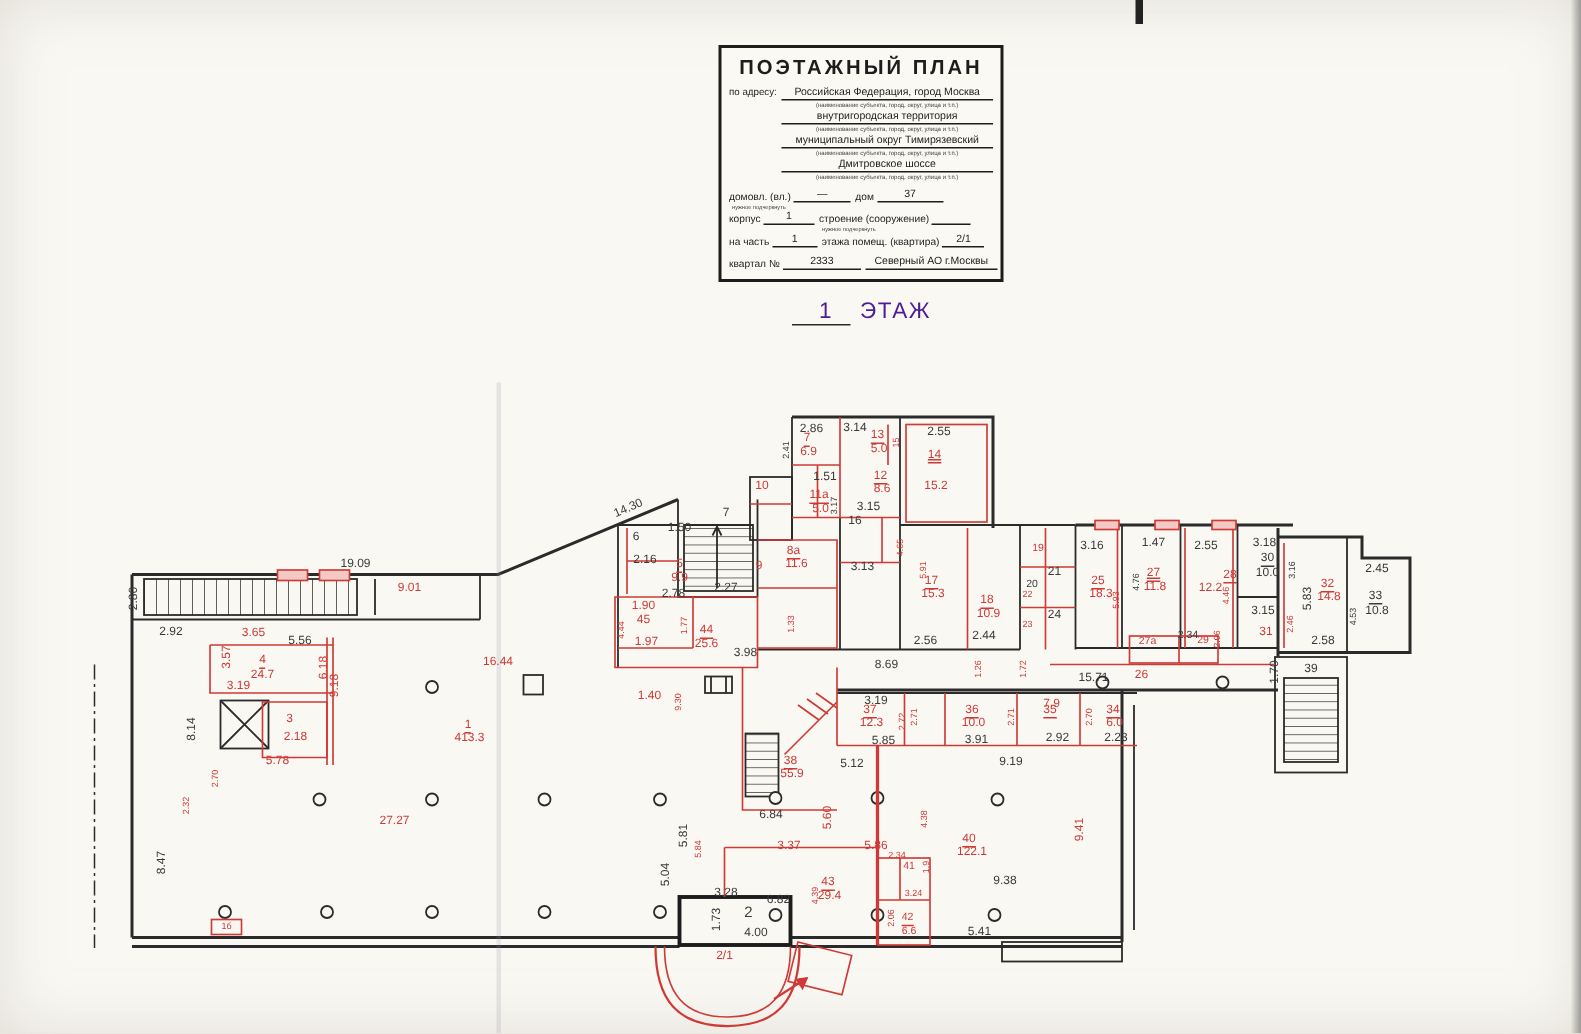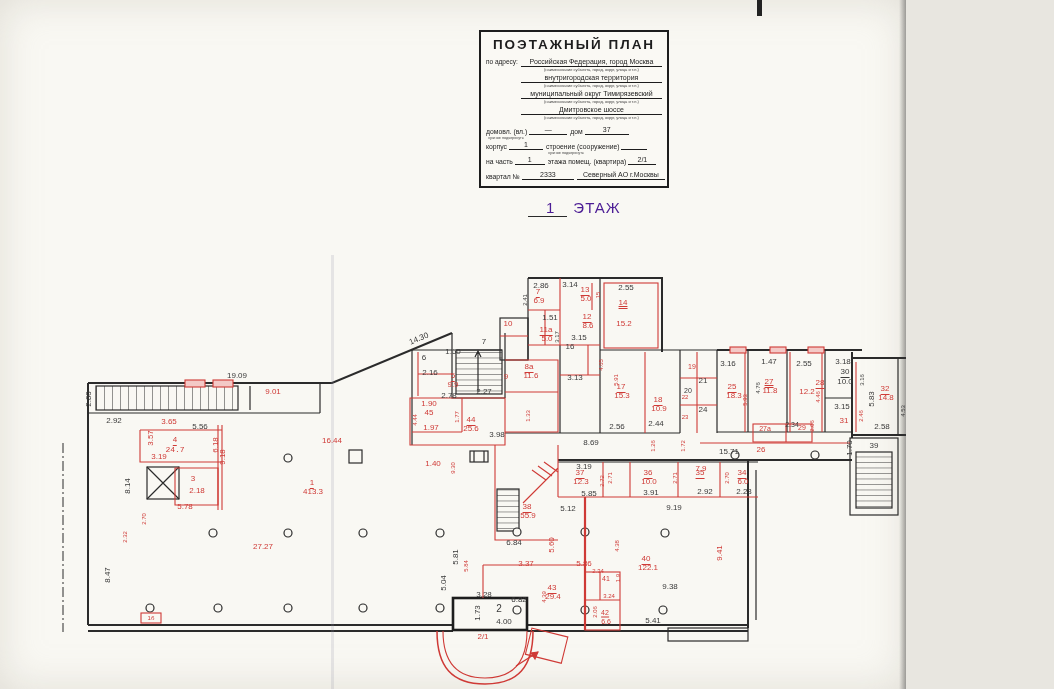"ПОЭТАЖНЫЙ ПЛАН" .page { width: 906px -> 1054px }
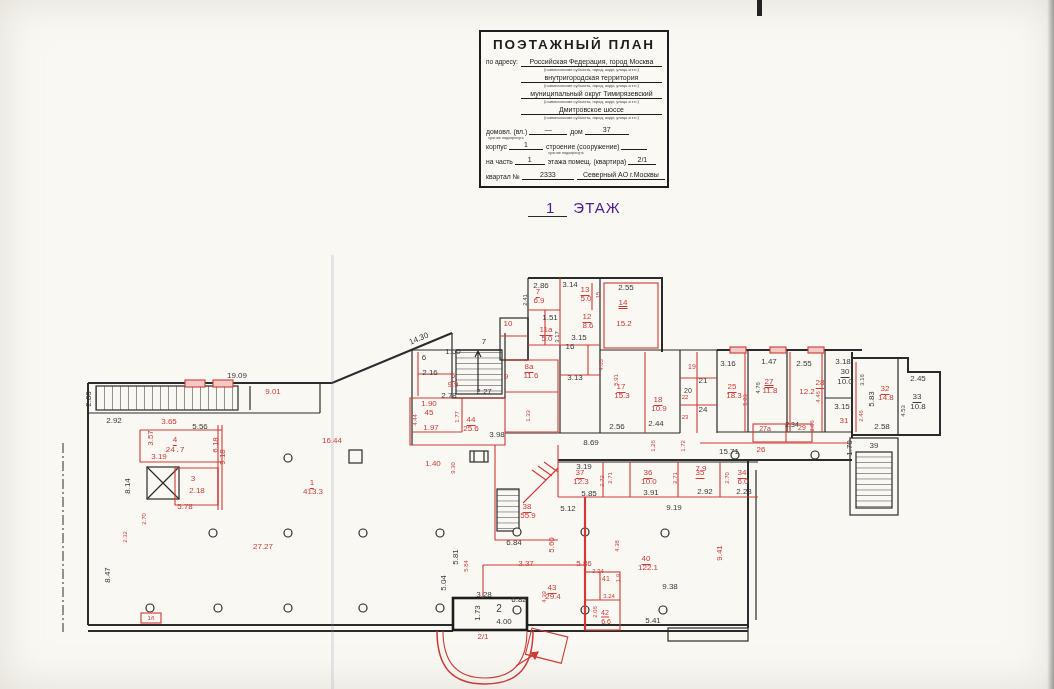"24.7" div.lbl { font-family: Liberation Mono, monospace -> none }
